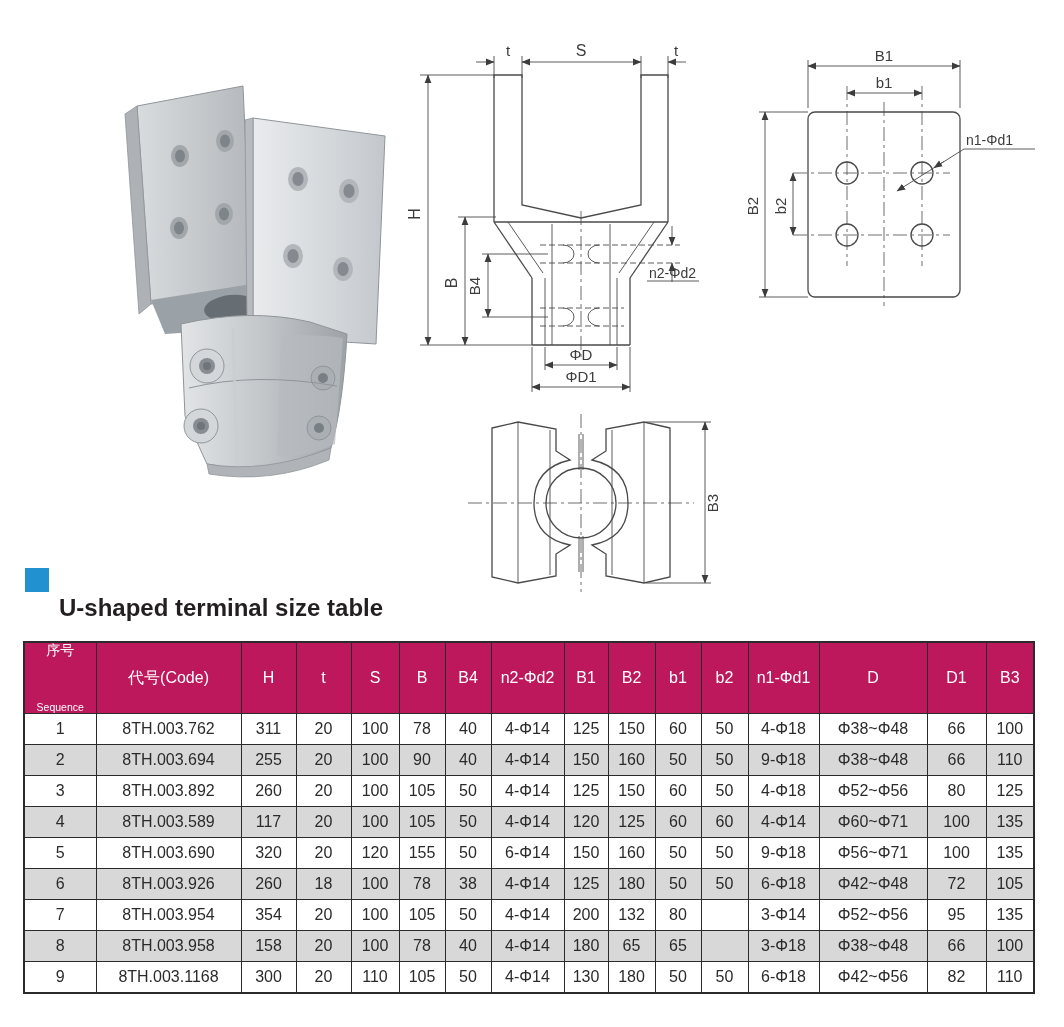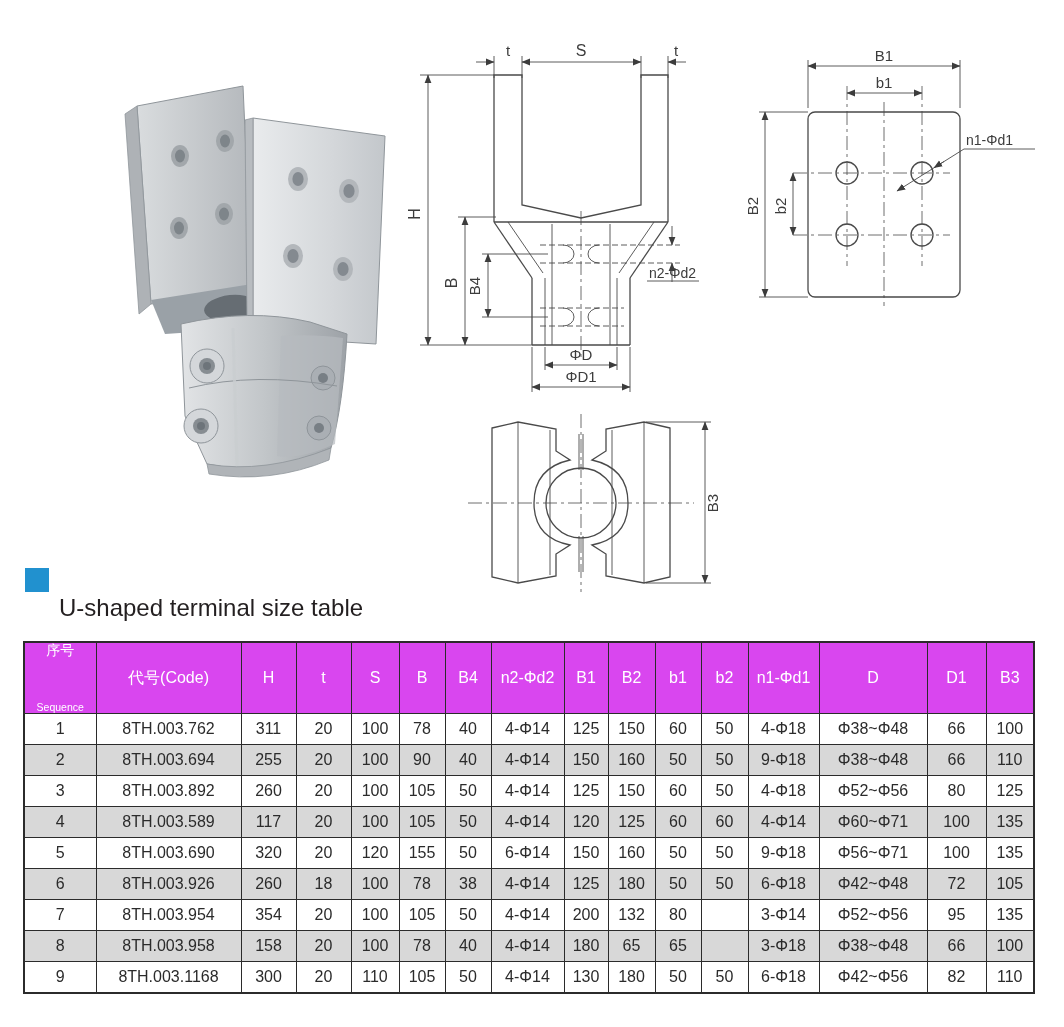"U-shaped terminal size table" .subtitle { font-weight: normal -> bold }
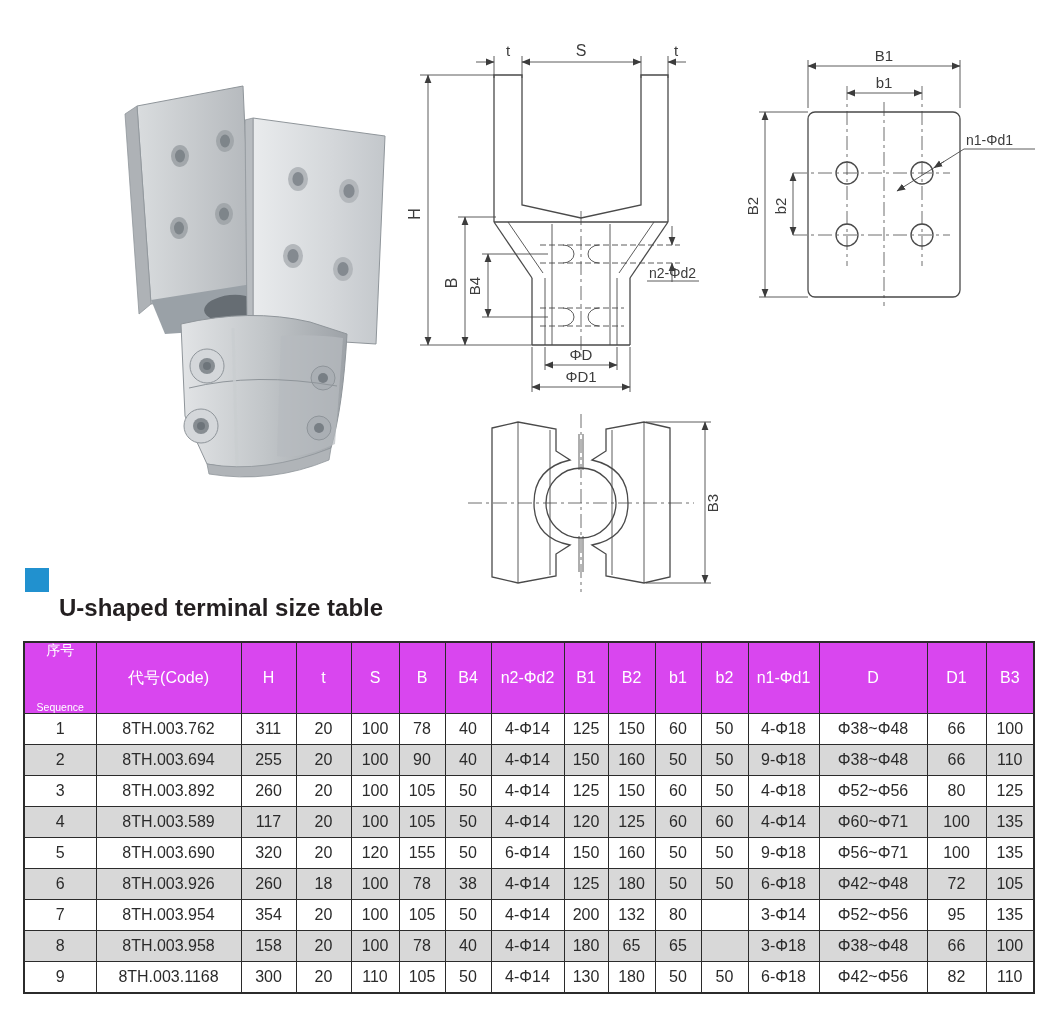"序号" table.size-table thead th { background: #d946ef -> #be185d }
